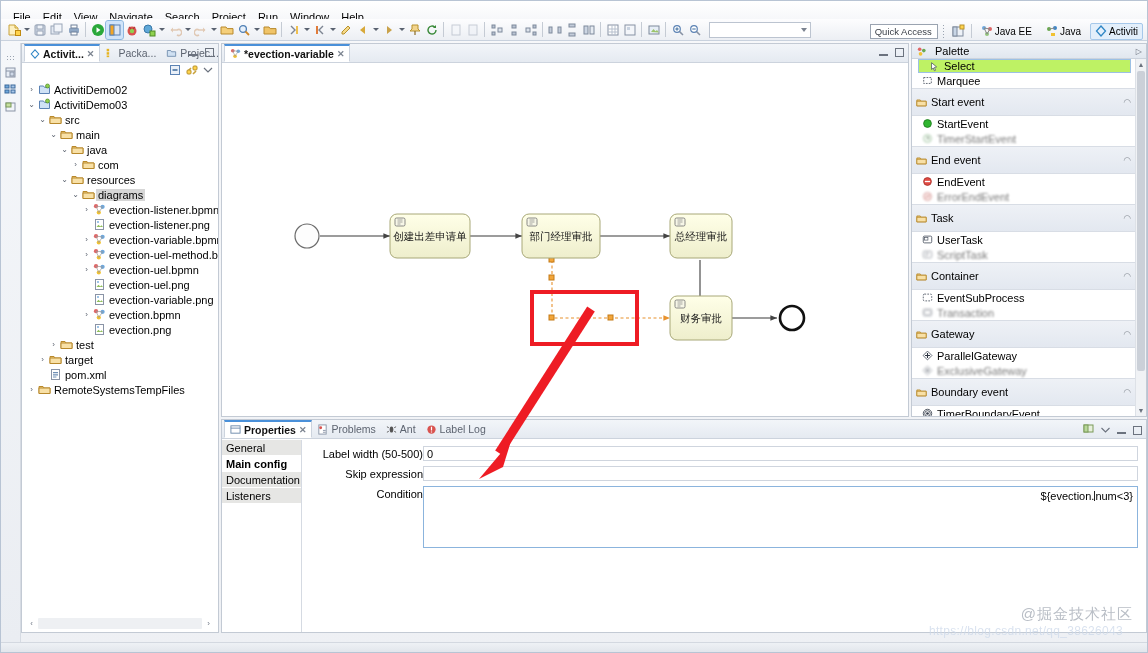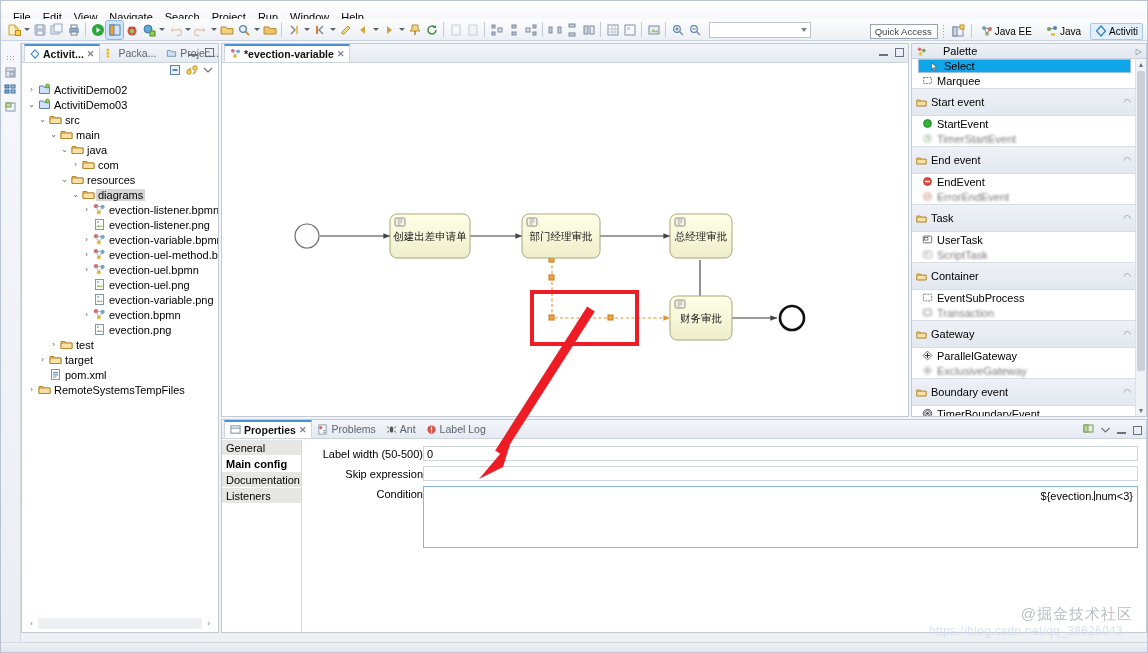"Palette" .pal-head { gap: 16px -> 8px }
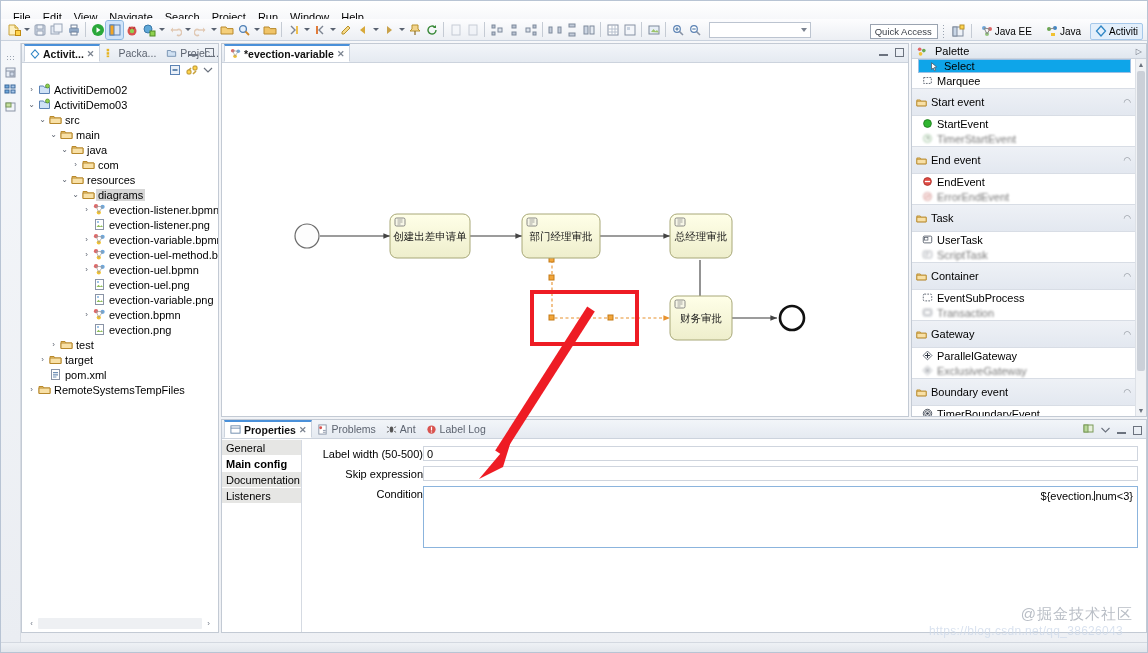"Select" .pal-item.sel { background: #0ea5e9 -> #bef264 }
